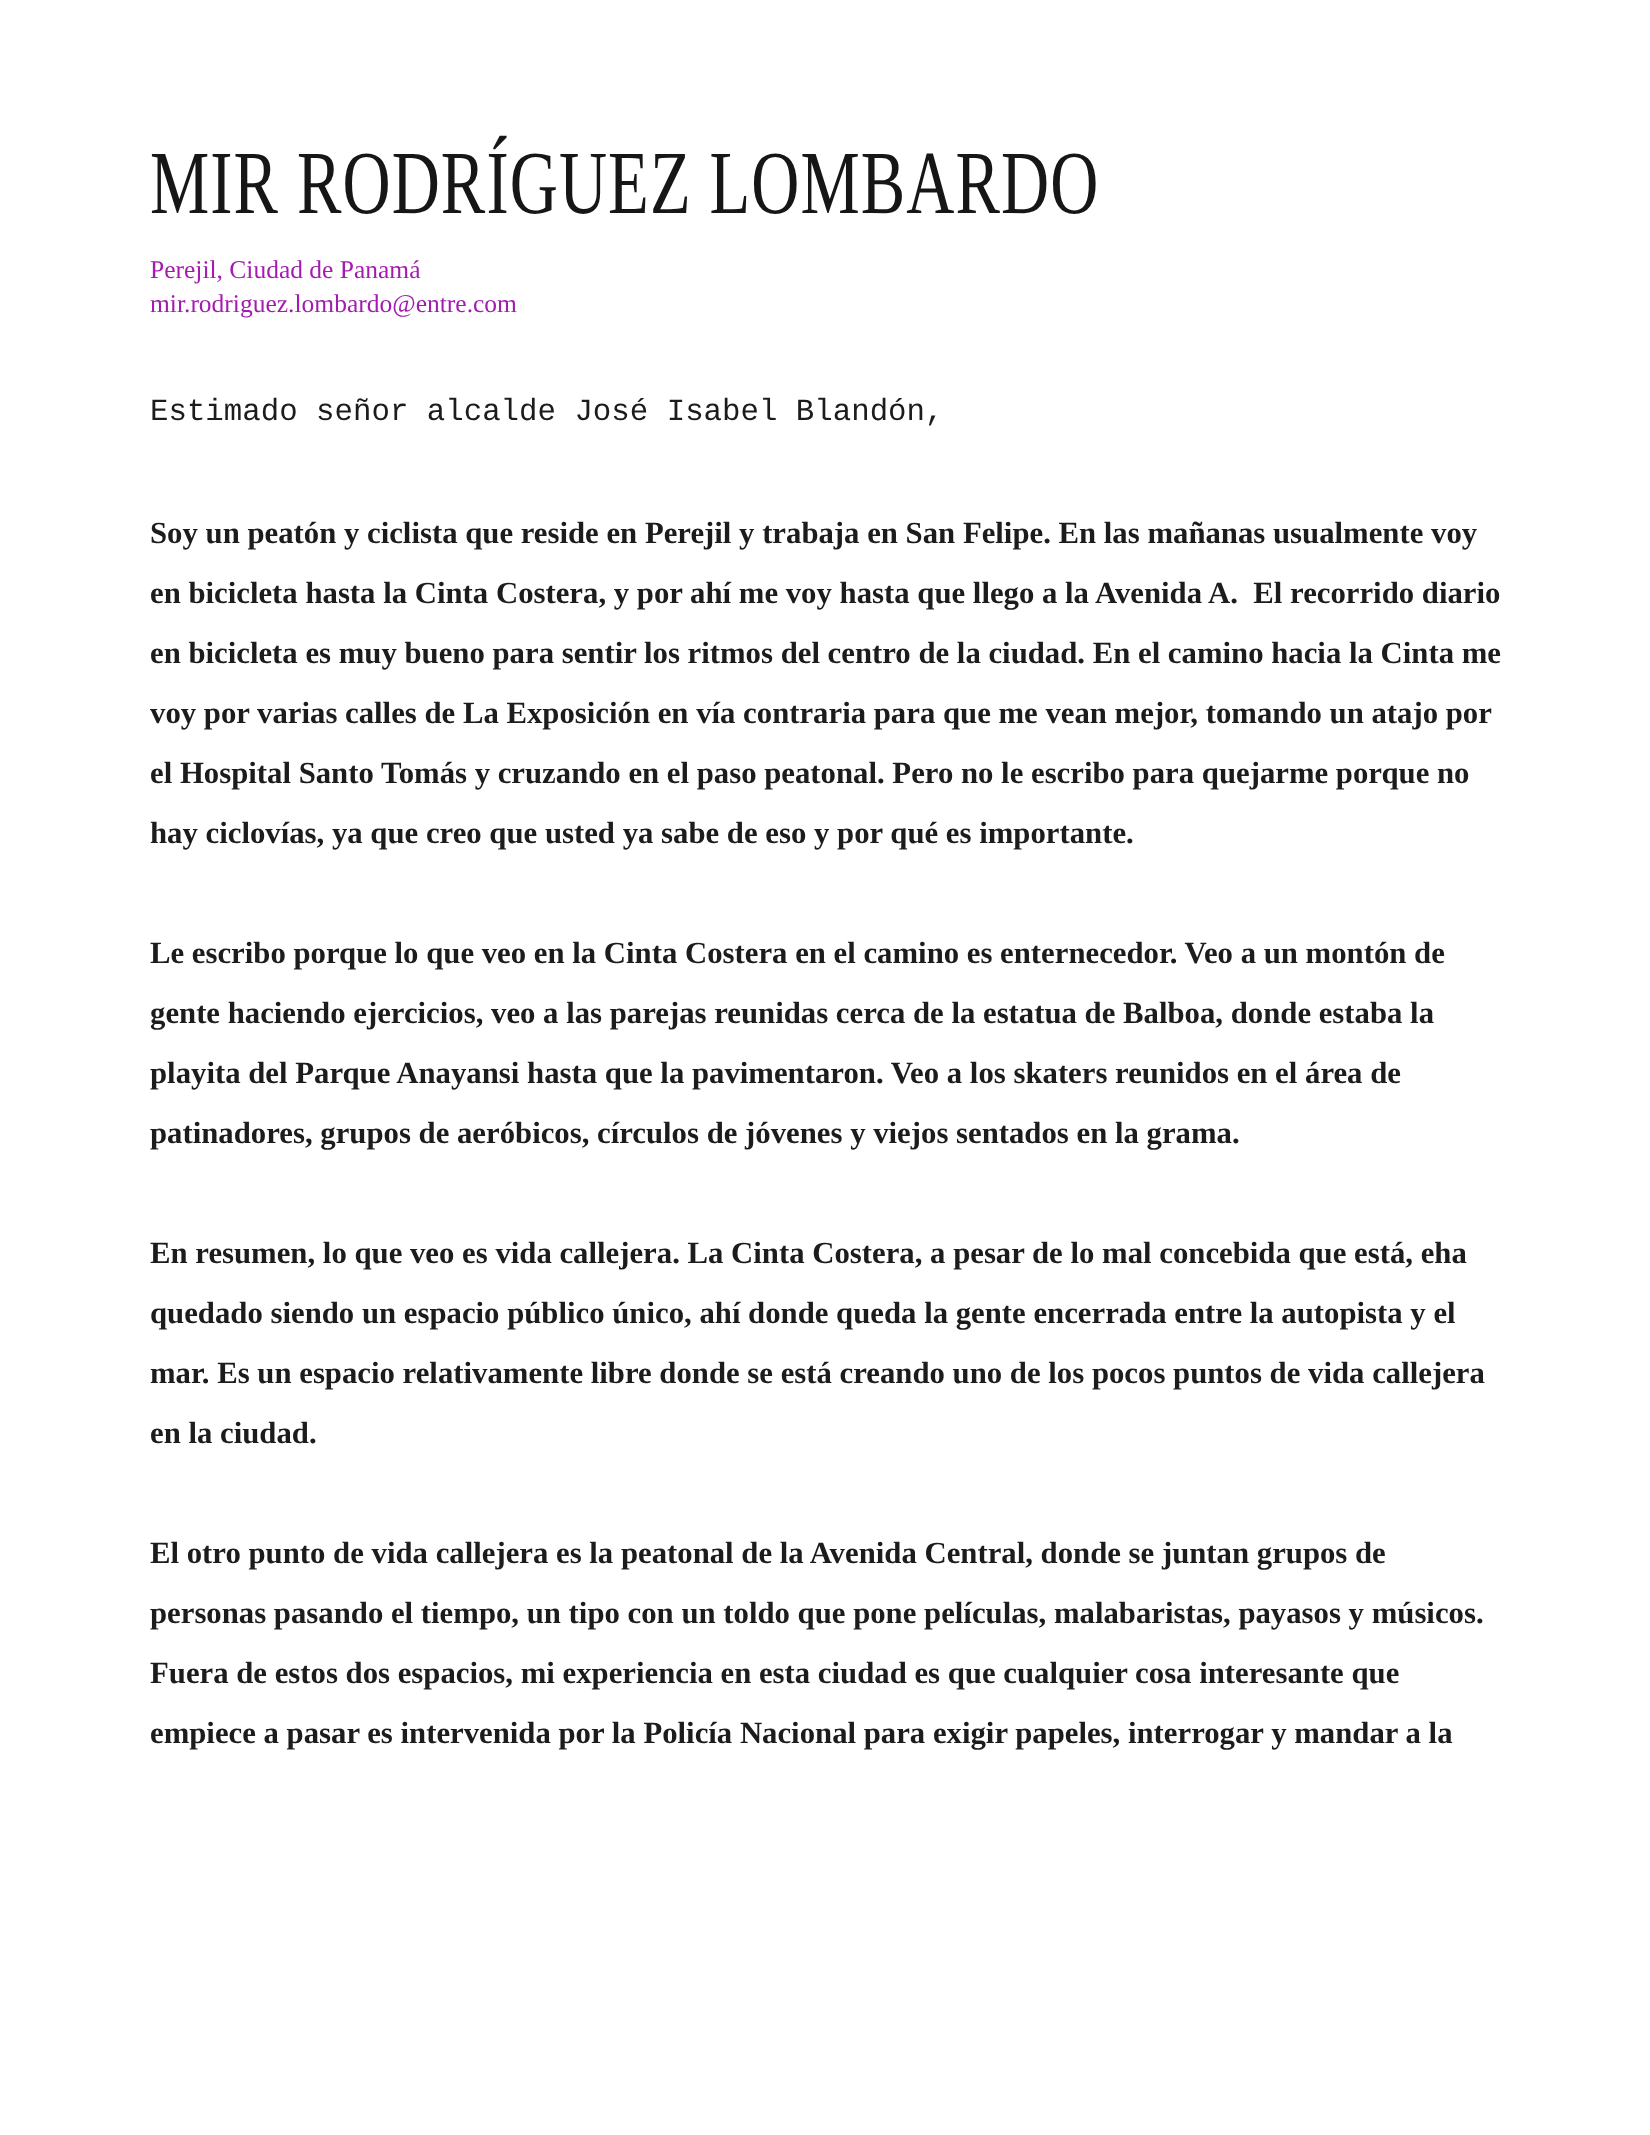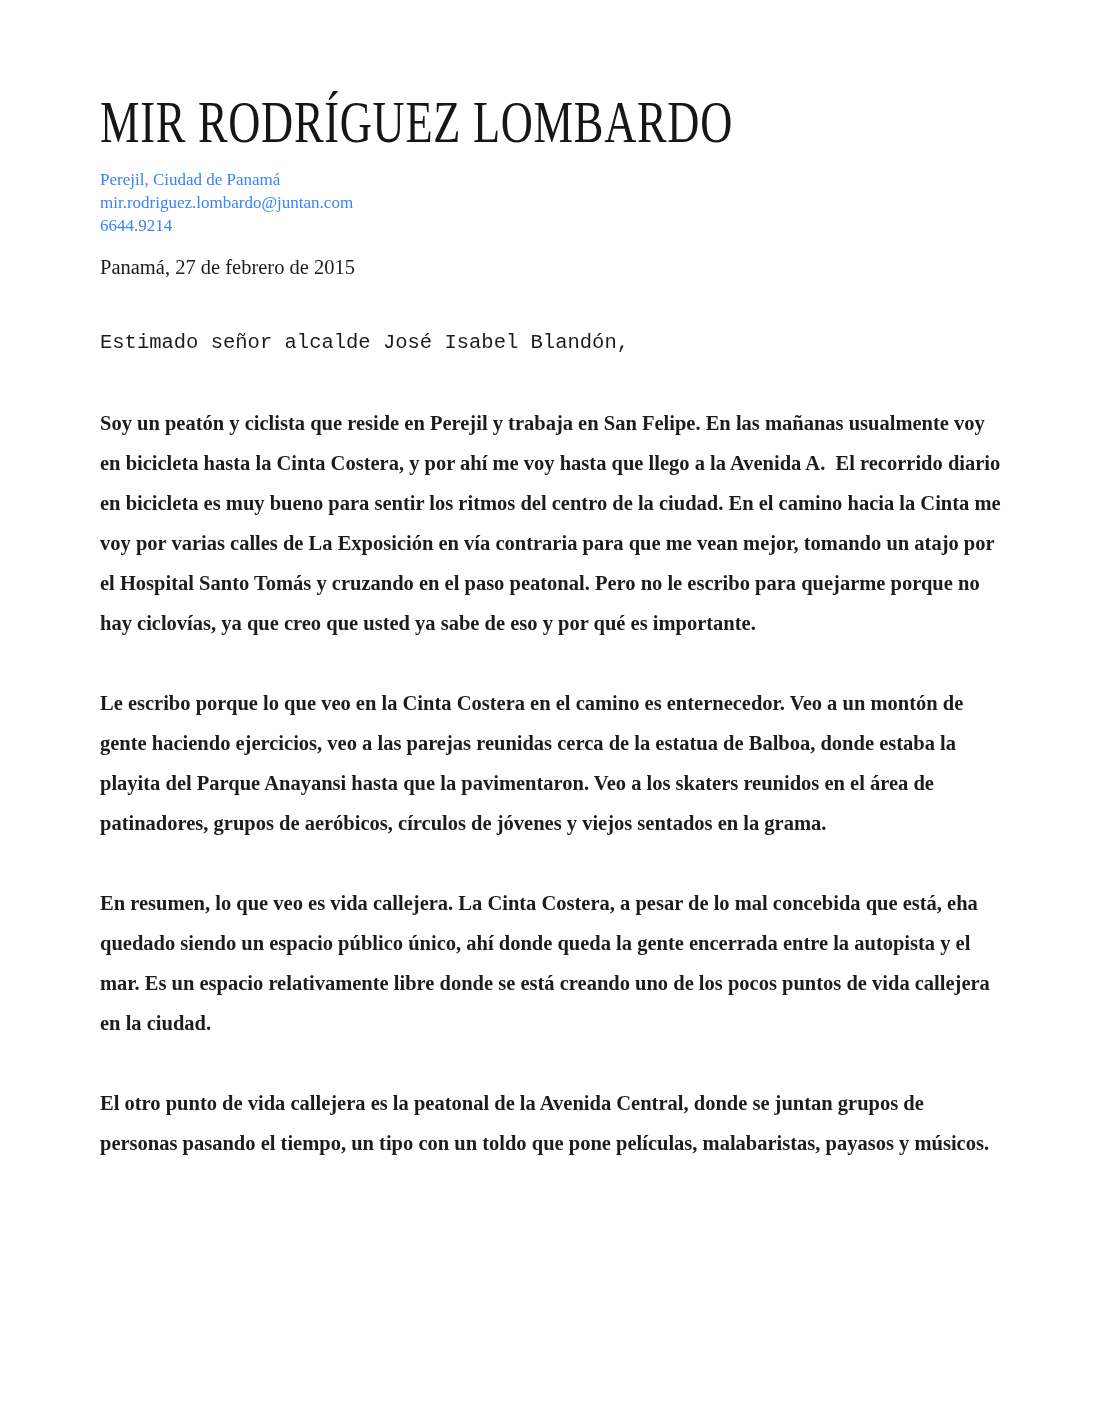"Perejil, Ciudad de Panamá" .letterhead-contact { color: #3b82f6 -> #a21caf }
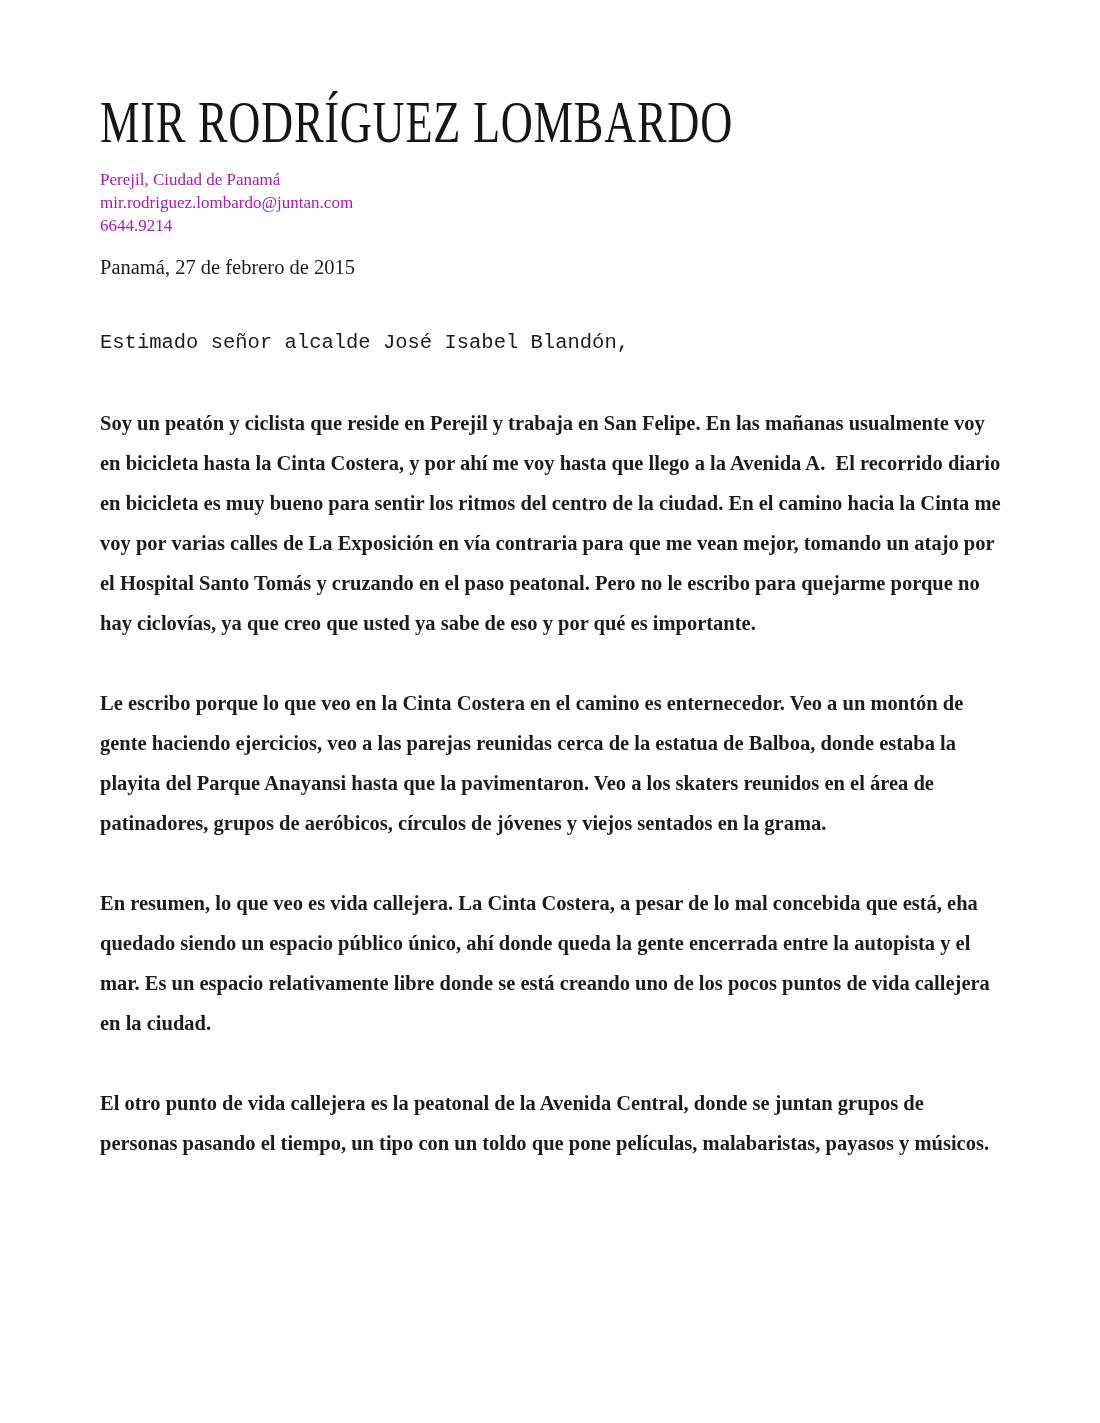"mir.rodriguez.lombardo@juntan.com" div { text: mir.rodriguez.lombardo@juntan.com -> mir.rodriguez.lombardo@entre.com }
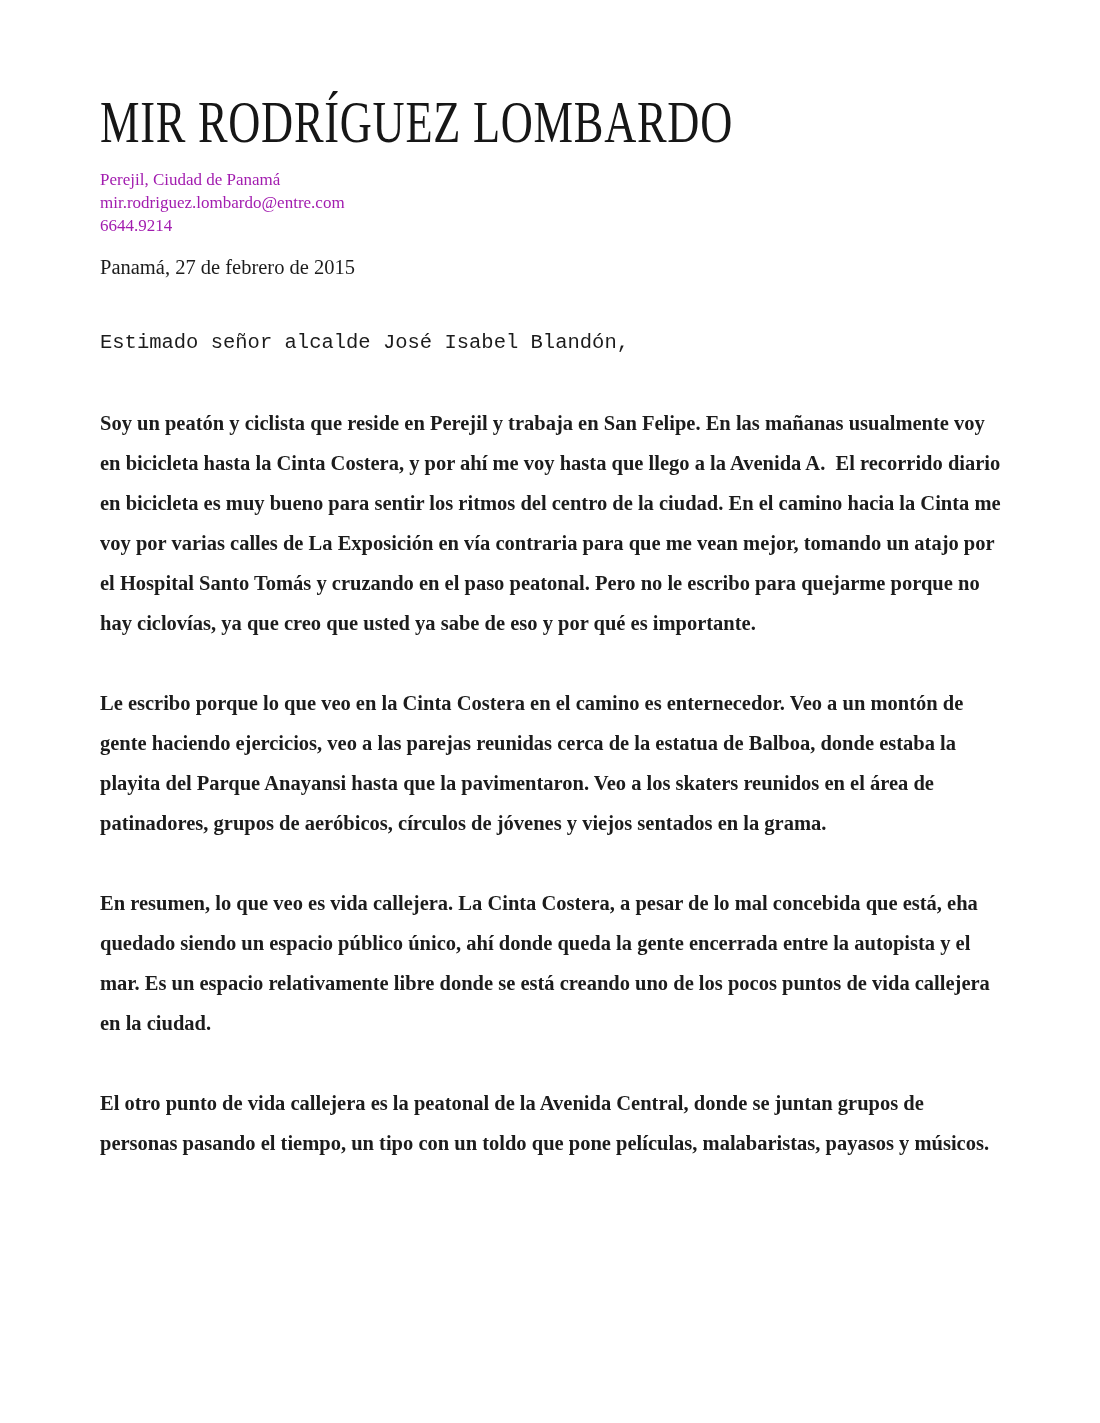"6644.9214" div { html: <div>6644.9214</div> -> none }
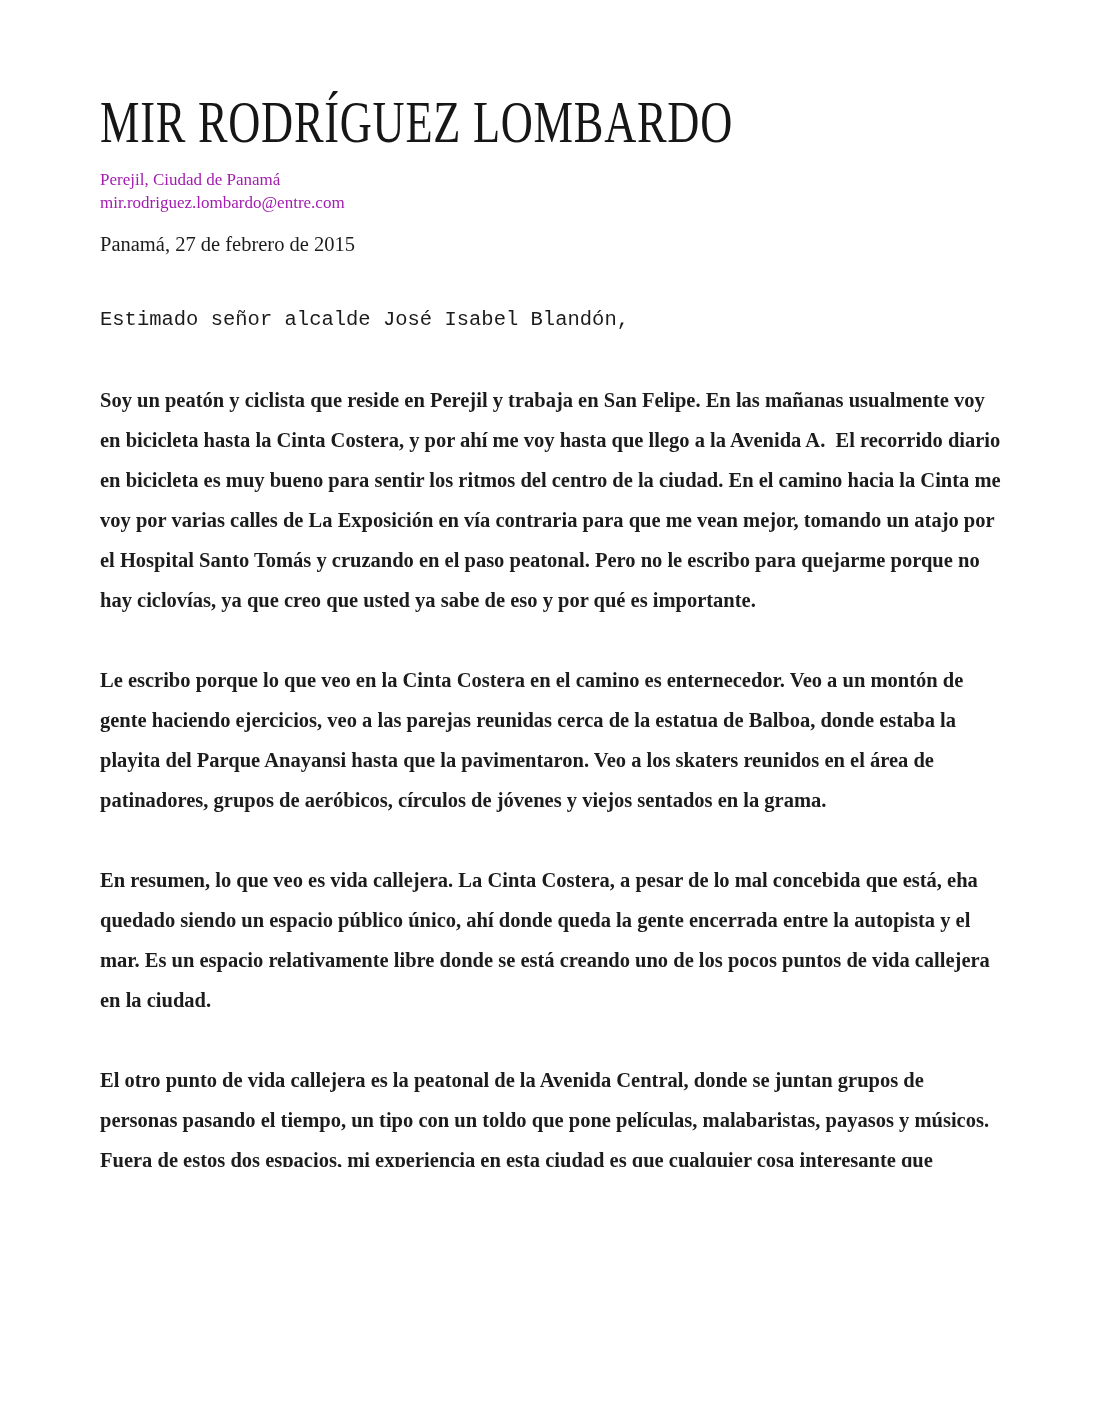"Panamá, 27 de febrero de" div.date-line { html: <div>Panamá, 27 de febrero de 2015</div> -> none }
